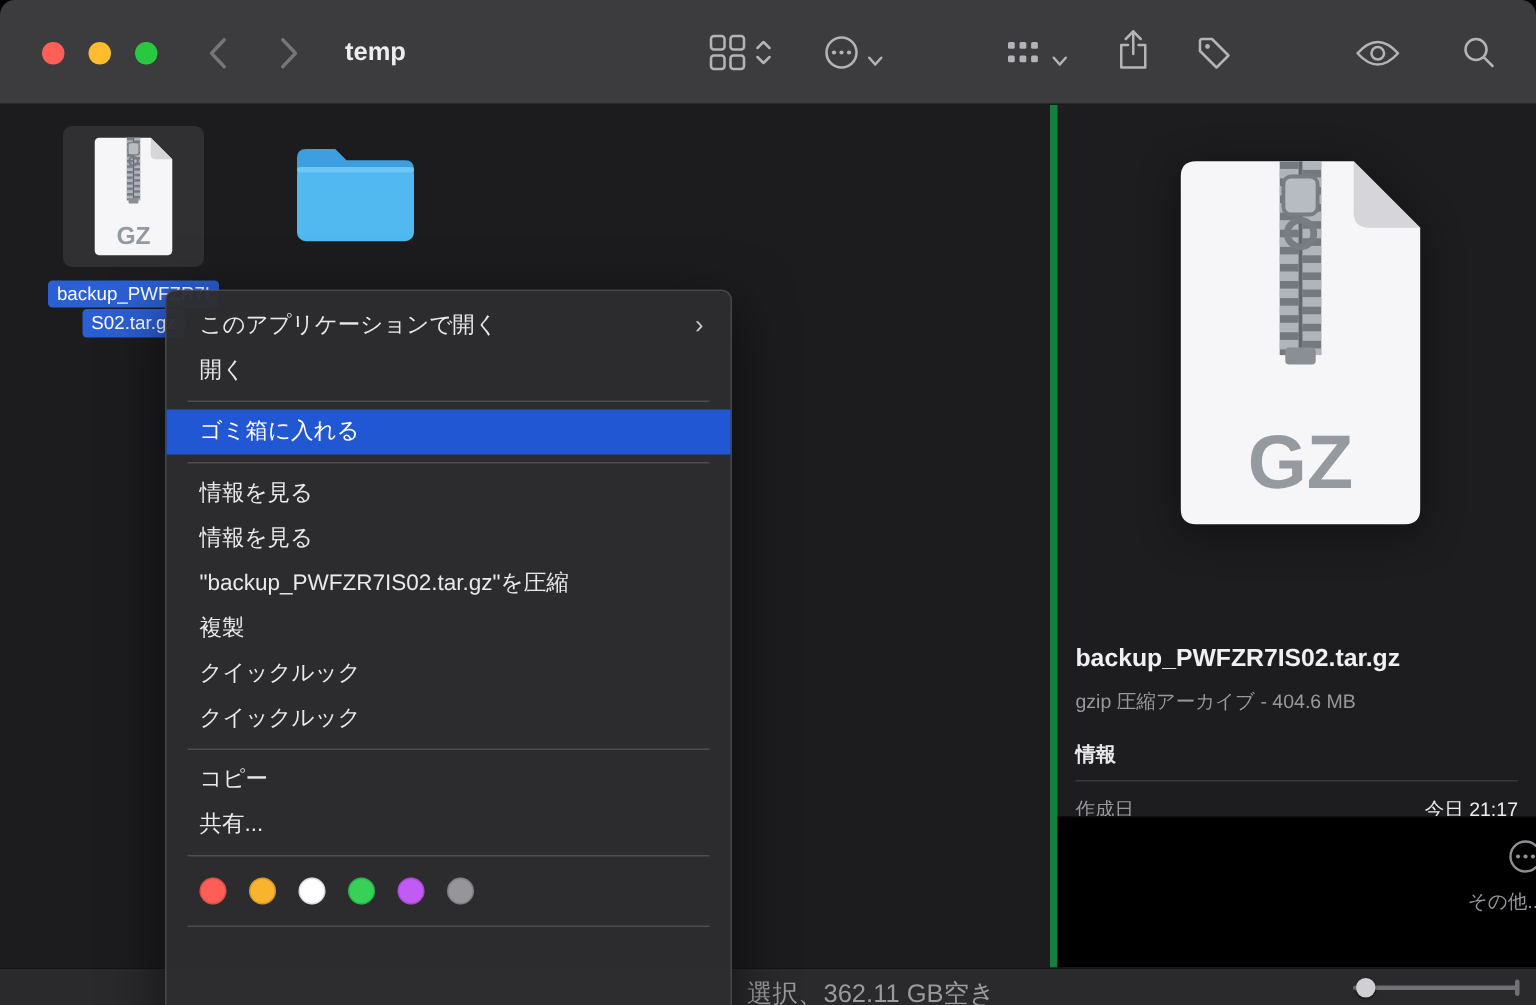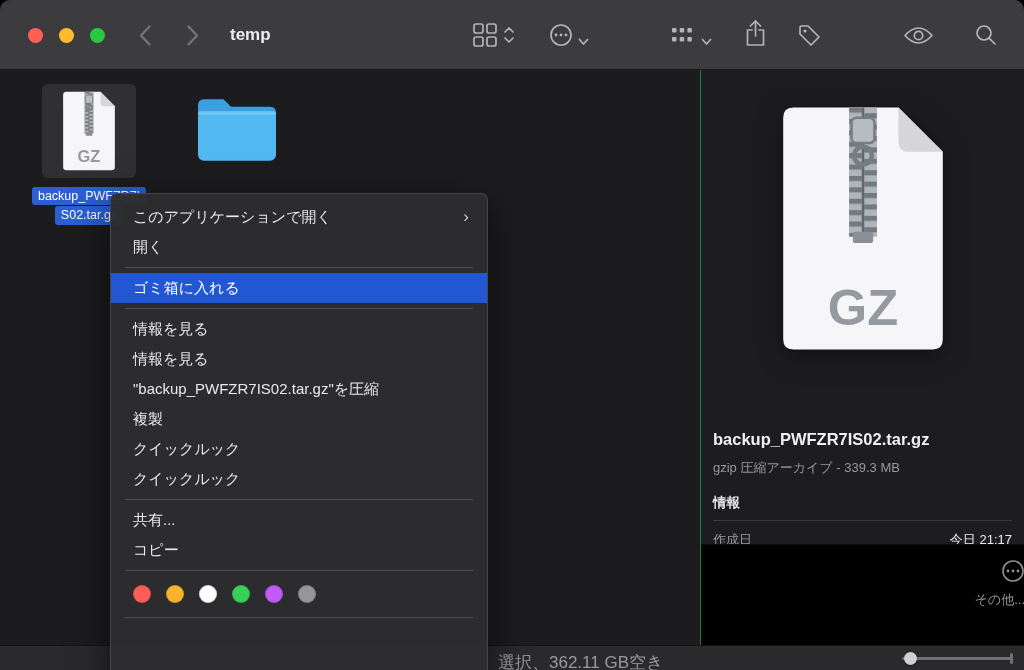"backup_PWFZR7IS02.tar.gz" .preview { border-left: 1px solid #15803d -> 5px solid #15803d }
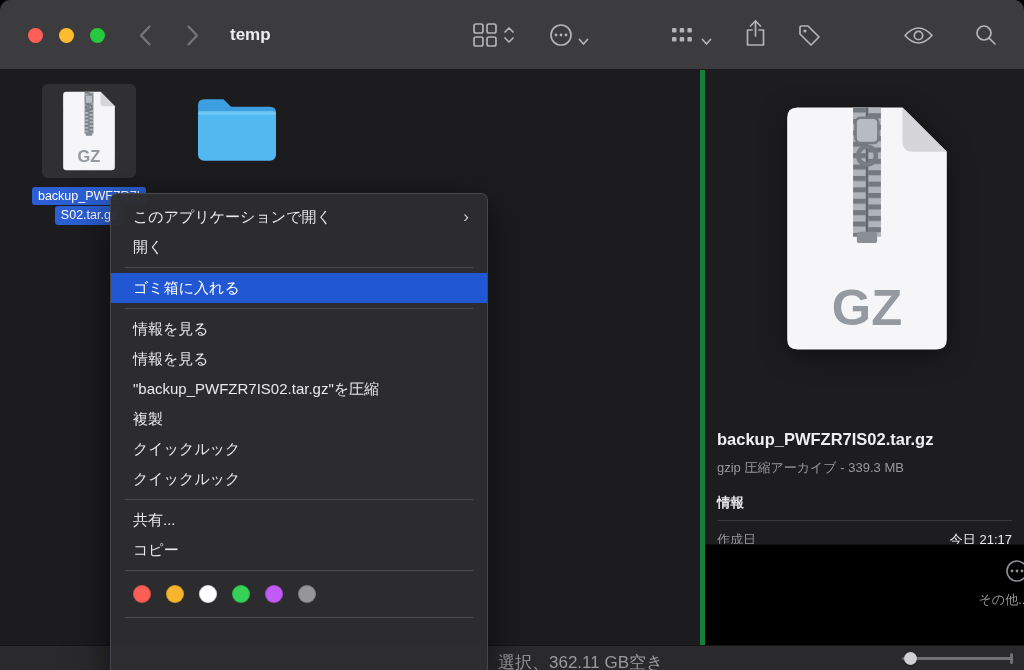"gzip 圧縮アーカイブ - 339.3 MB" div.pv-meta { text: 339.3 -> 404.6 }
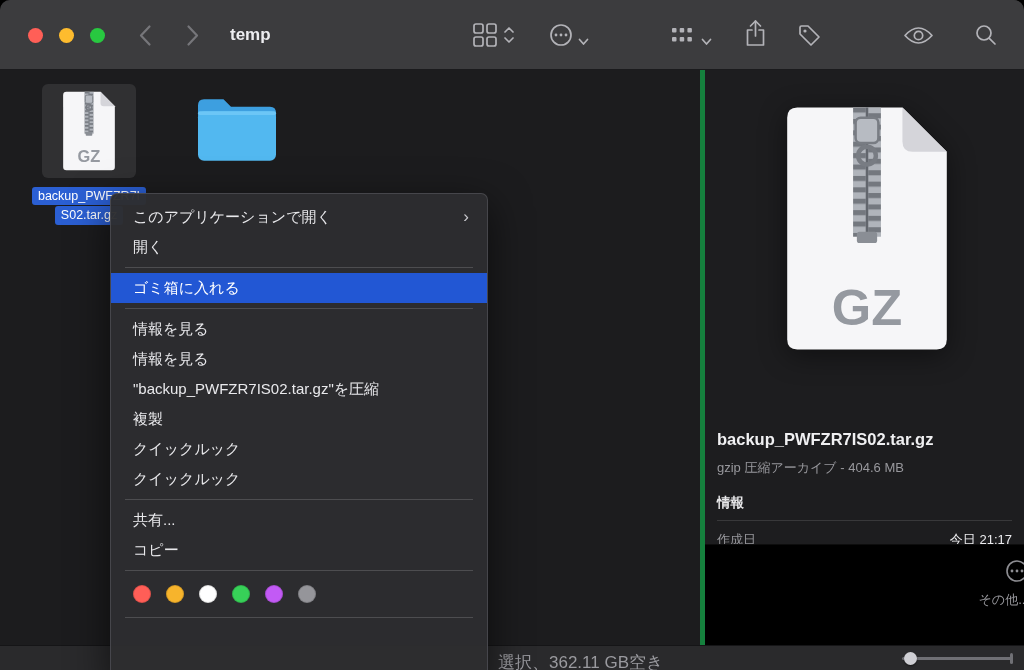"共有..." div.menu-item { order: before "コピー" -> after "コピー" }
